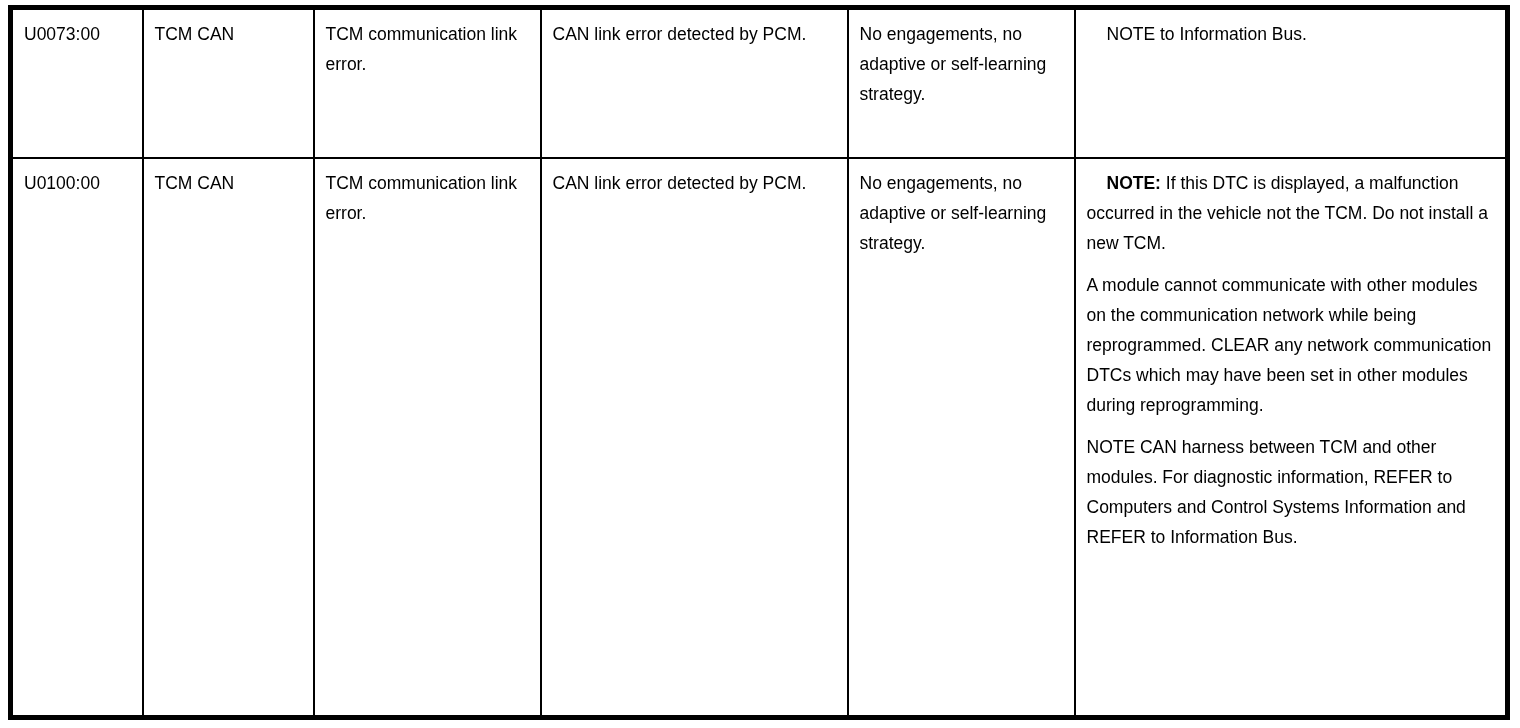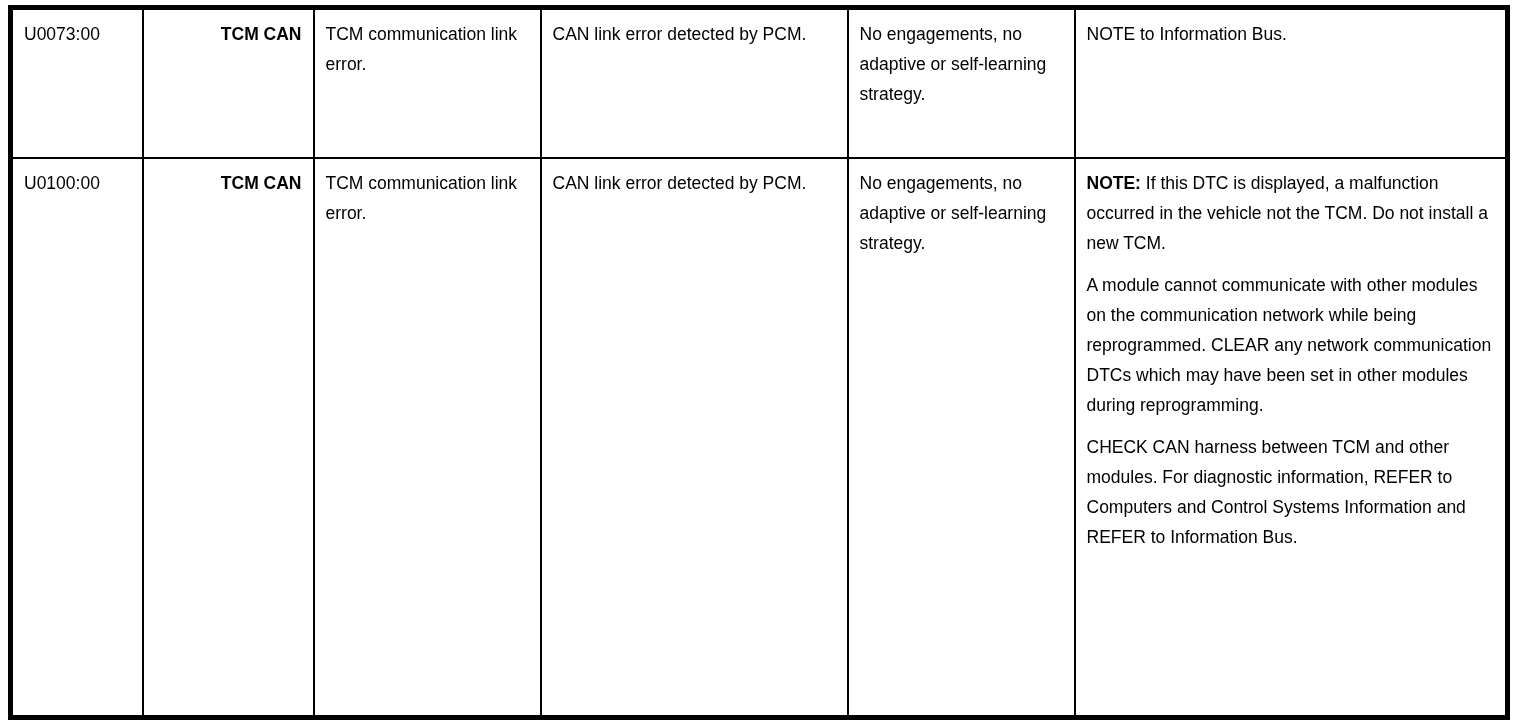"TCM CAN" .cell-center { font-weight: bold -> none; text-align: right -> left }
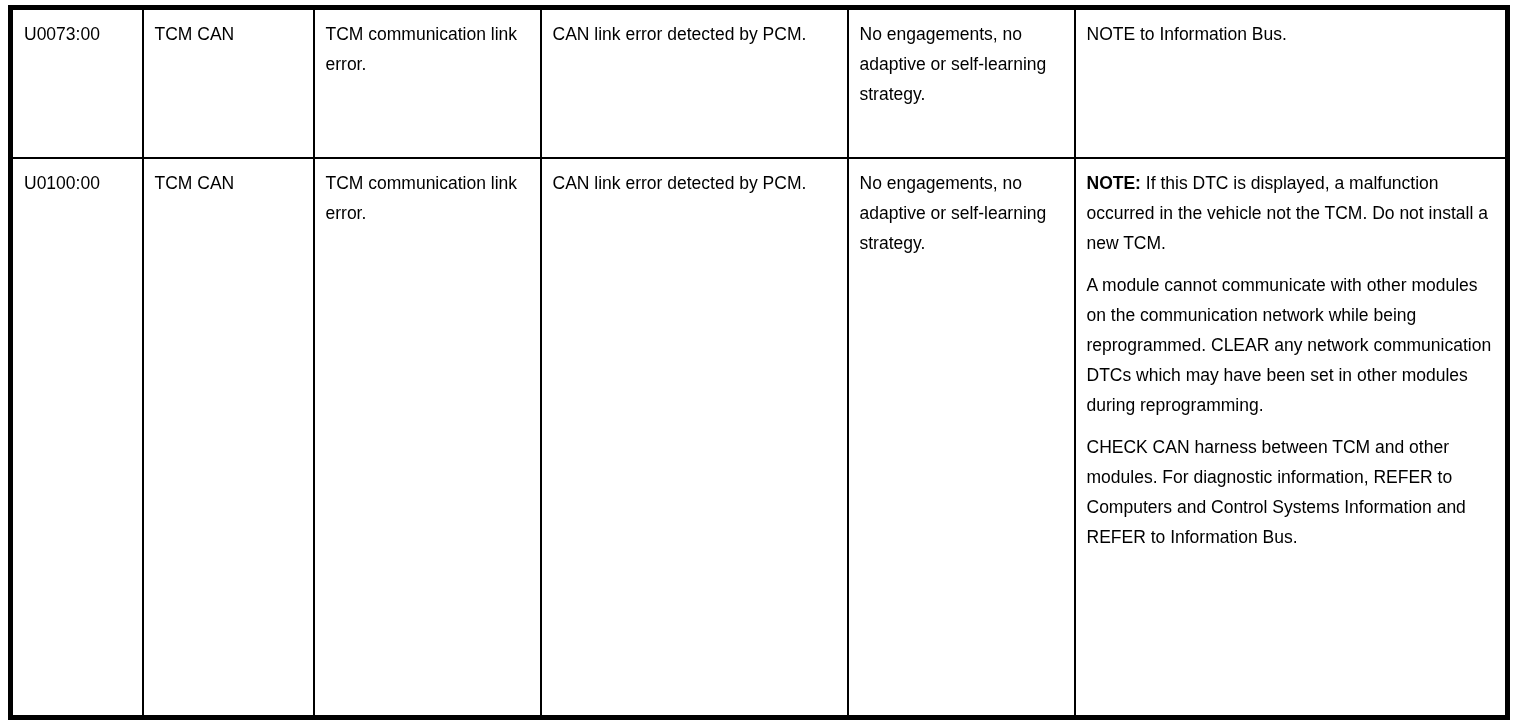"NOTE:" .note-lead { margin-left: none -> 20px }
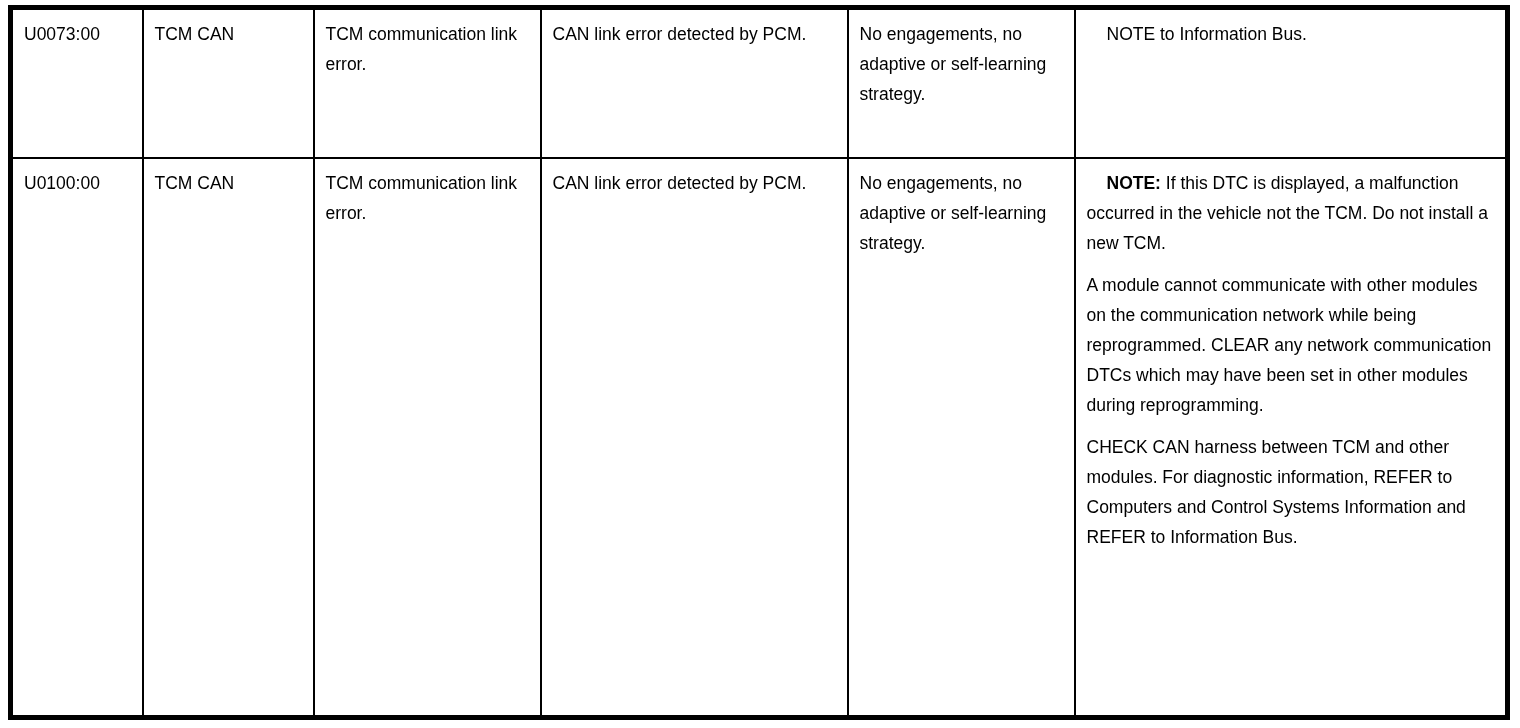"CHECK CAN harness between TCM" span { text: CHECK -> NOTE }
